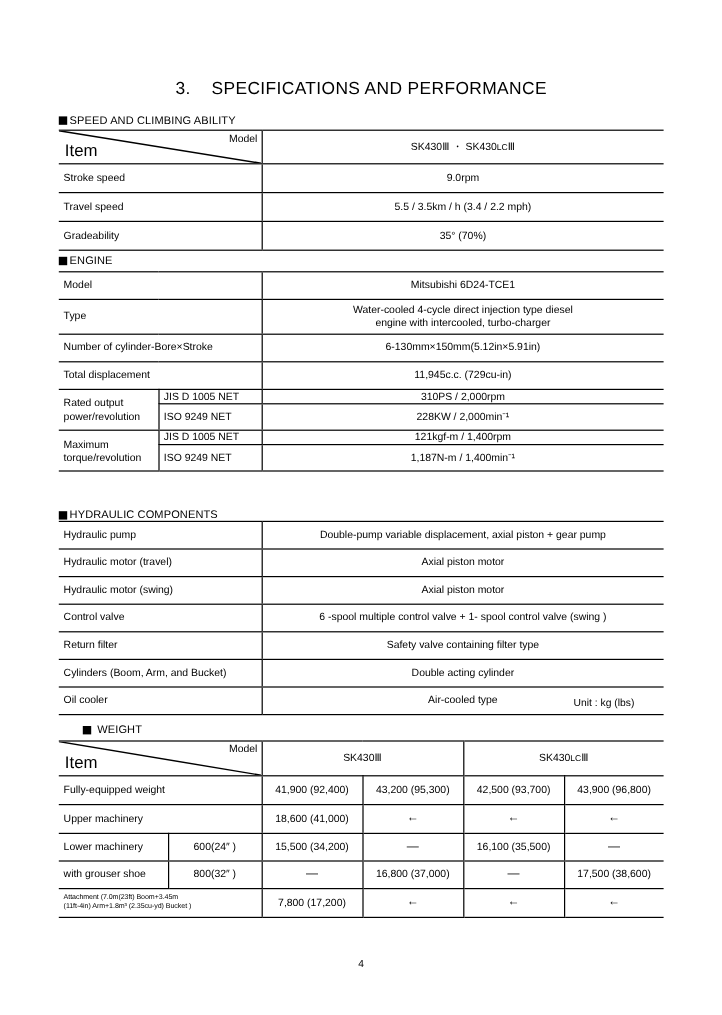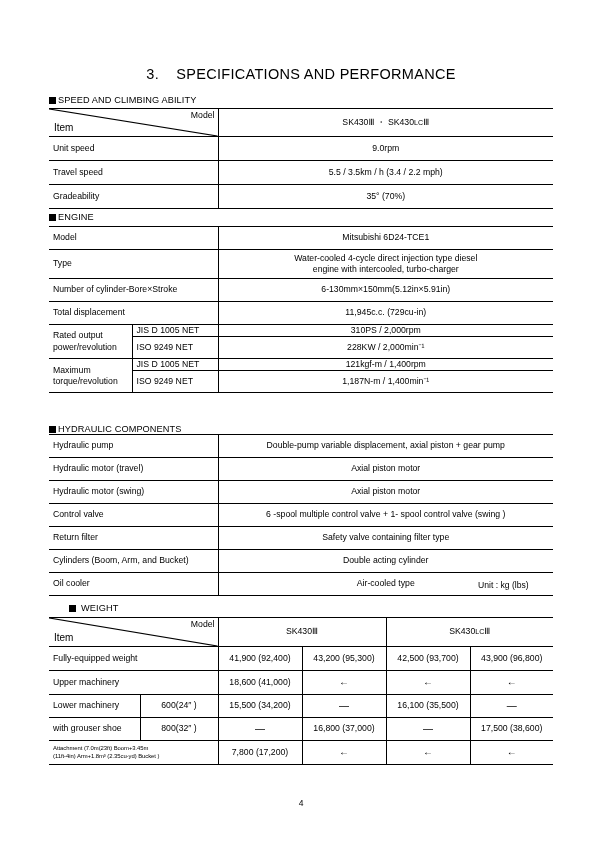"Item" .corner .item-lbl { font-size: 10px -> 14px }
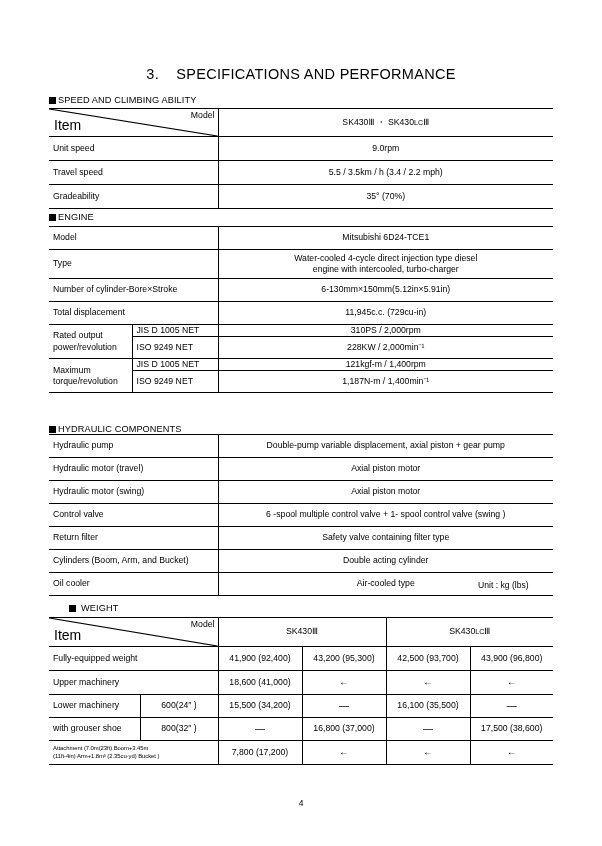"Unit speed" td.l { text: Unit -> Stroke }
